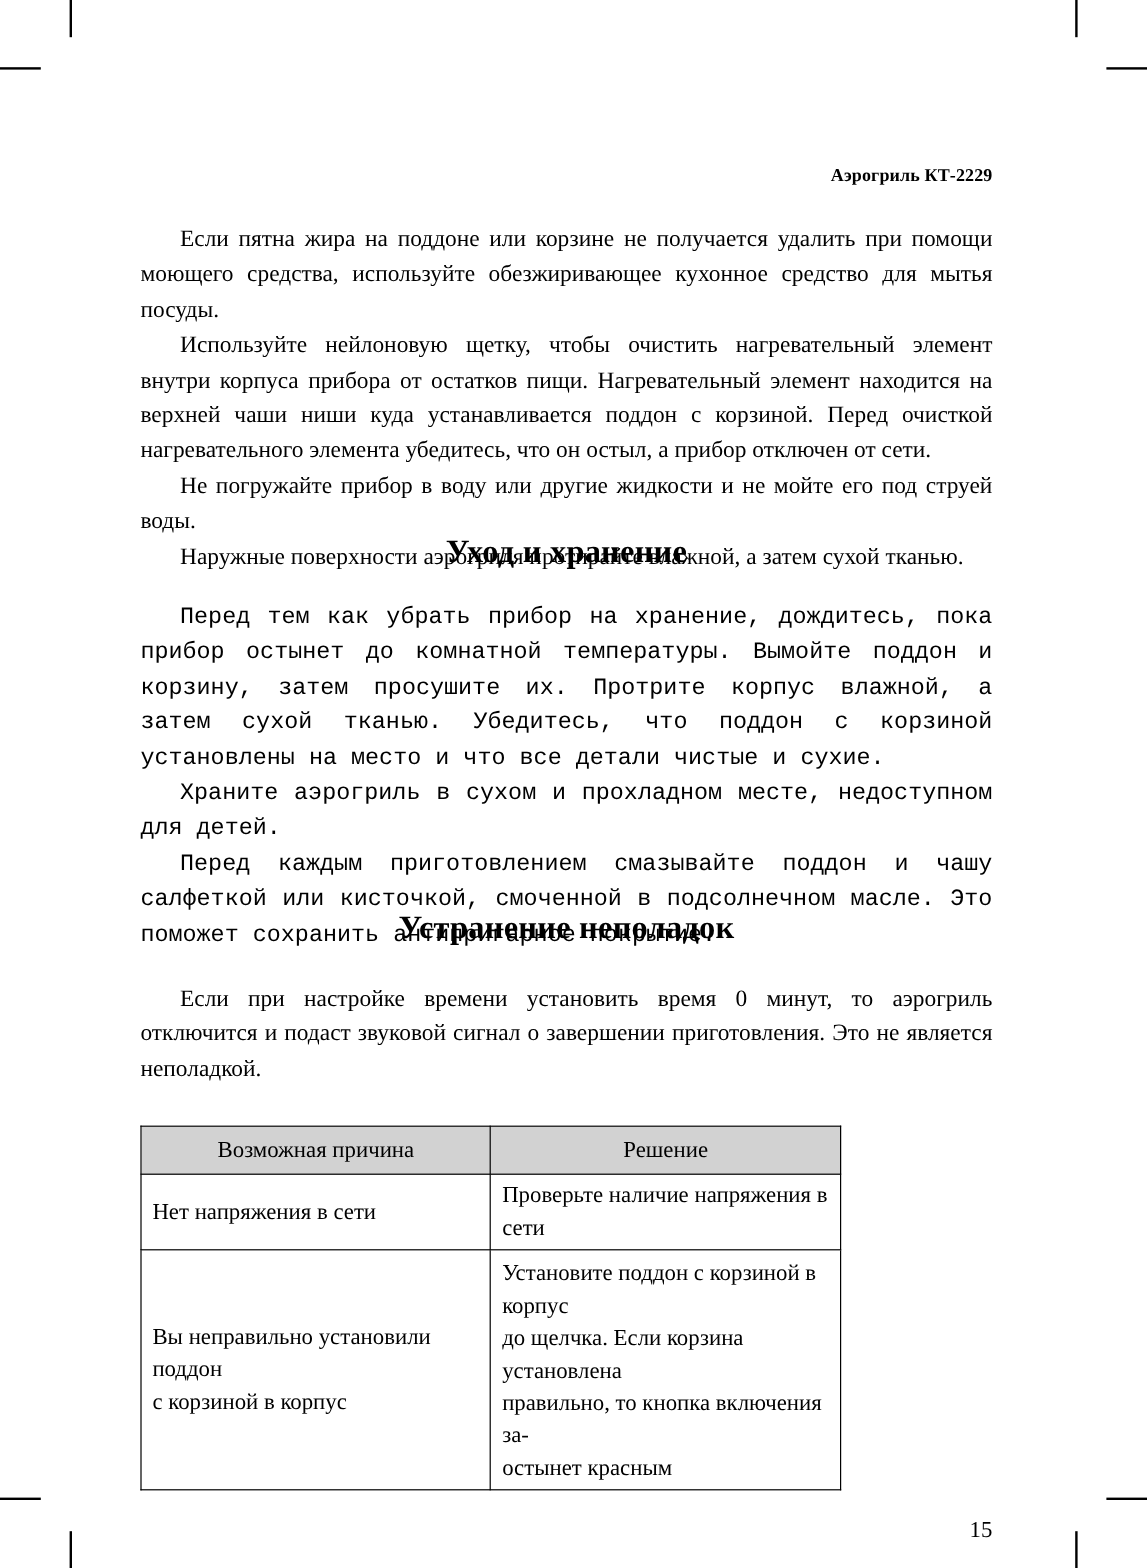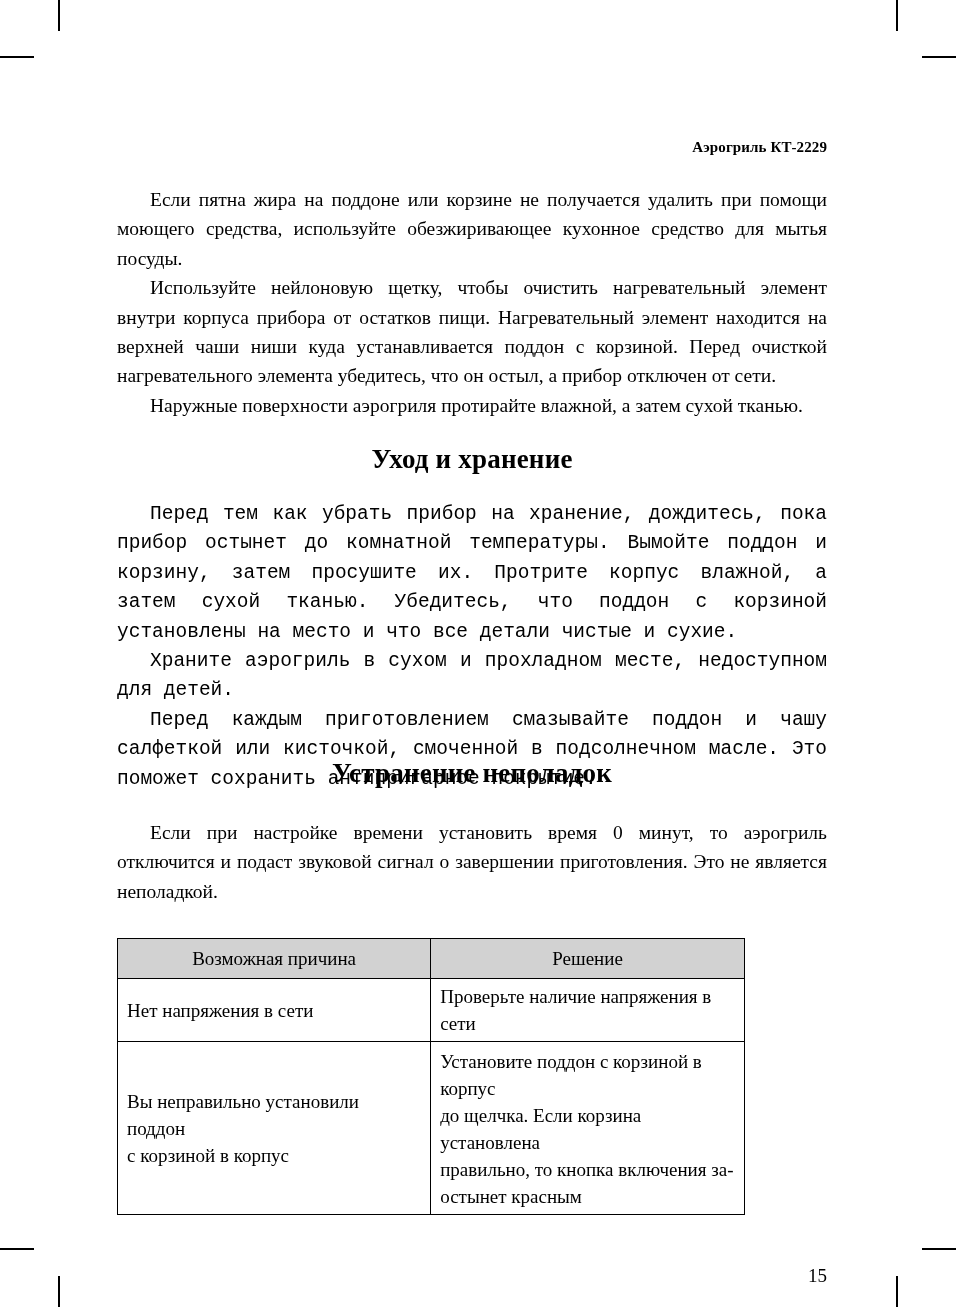"Не погружайте прибор в воду" p { html: none -> <p>Не погружайте прибор в воду или другие жидкости и не мойте его под струей воды.</p> }
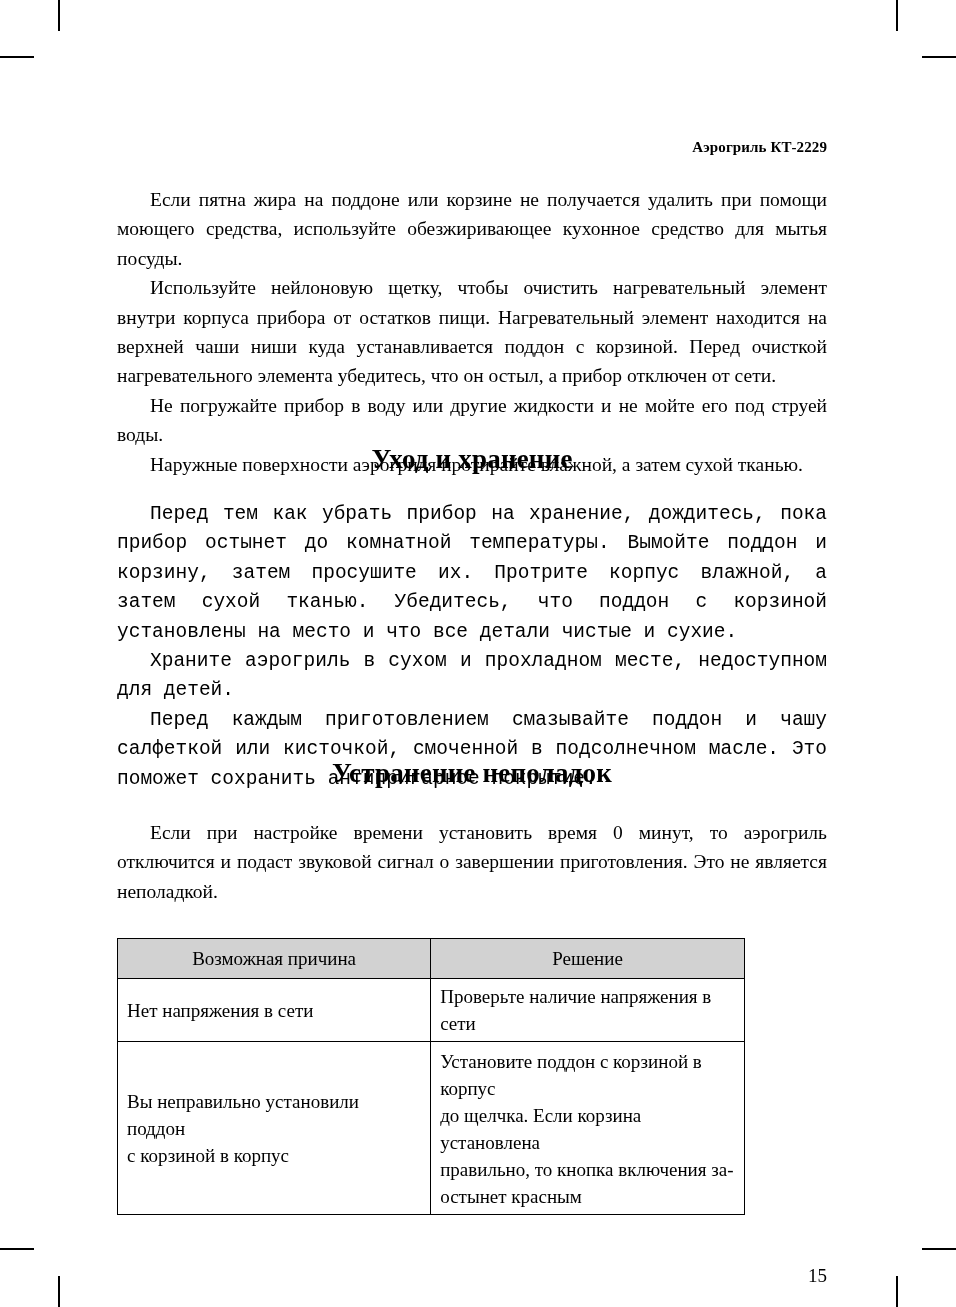"Возможная причина" .trouble-table { width: 628px -> 584px }
